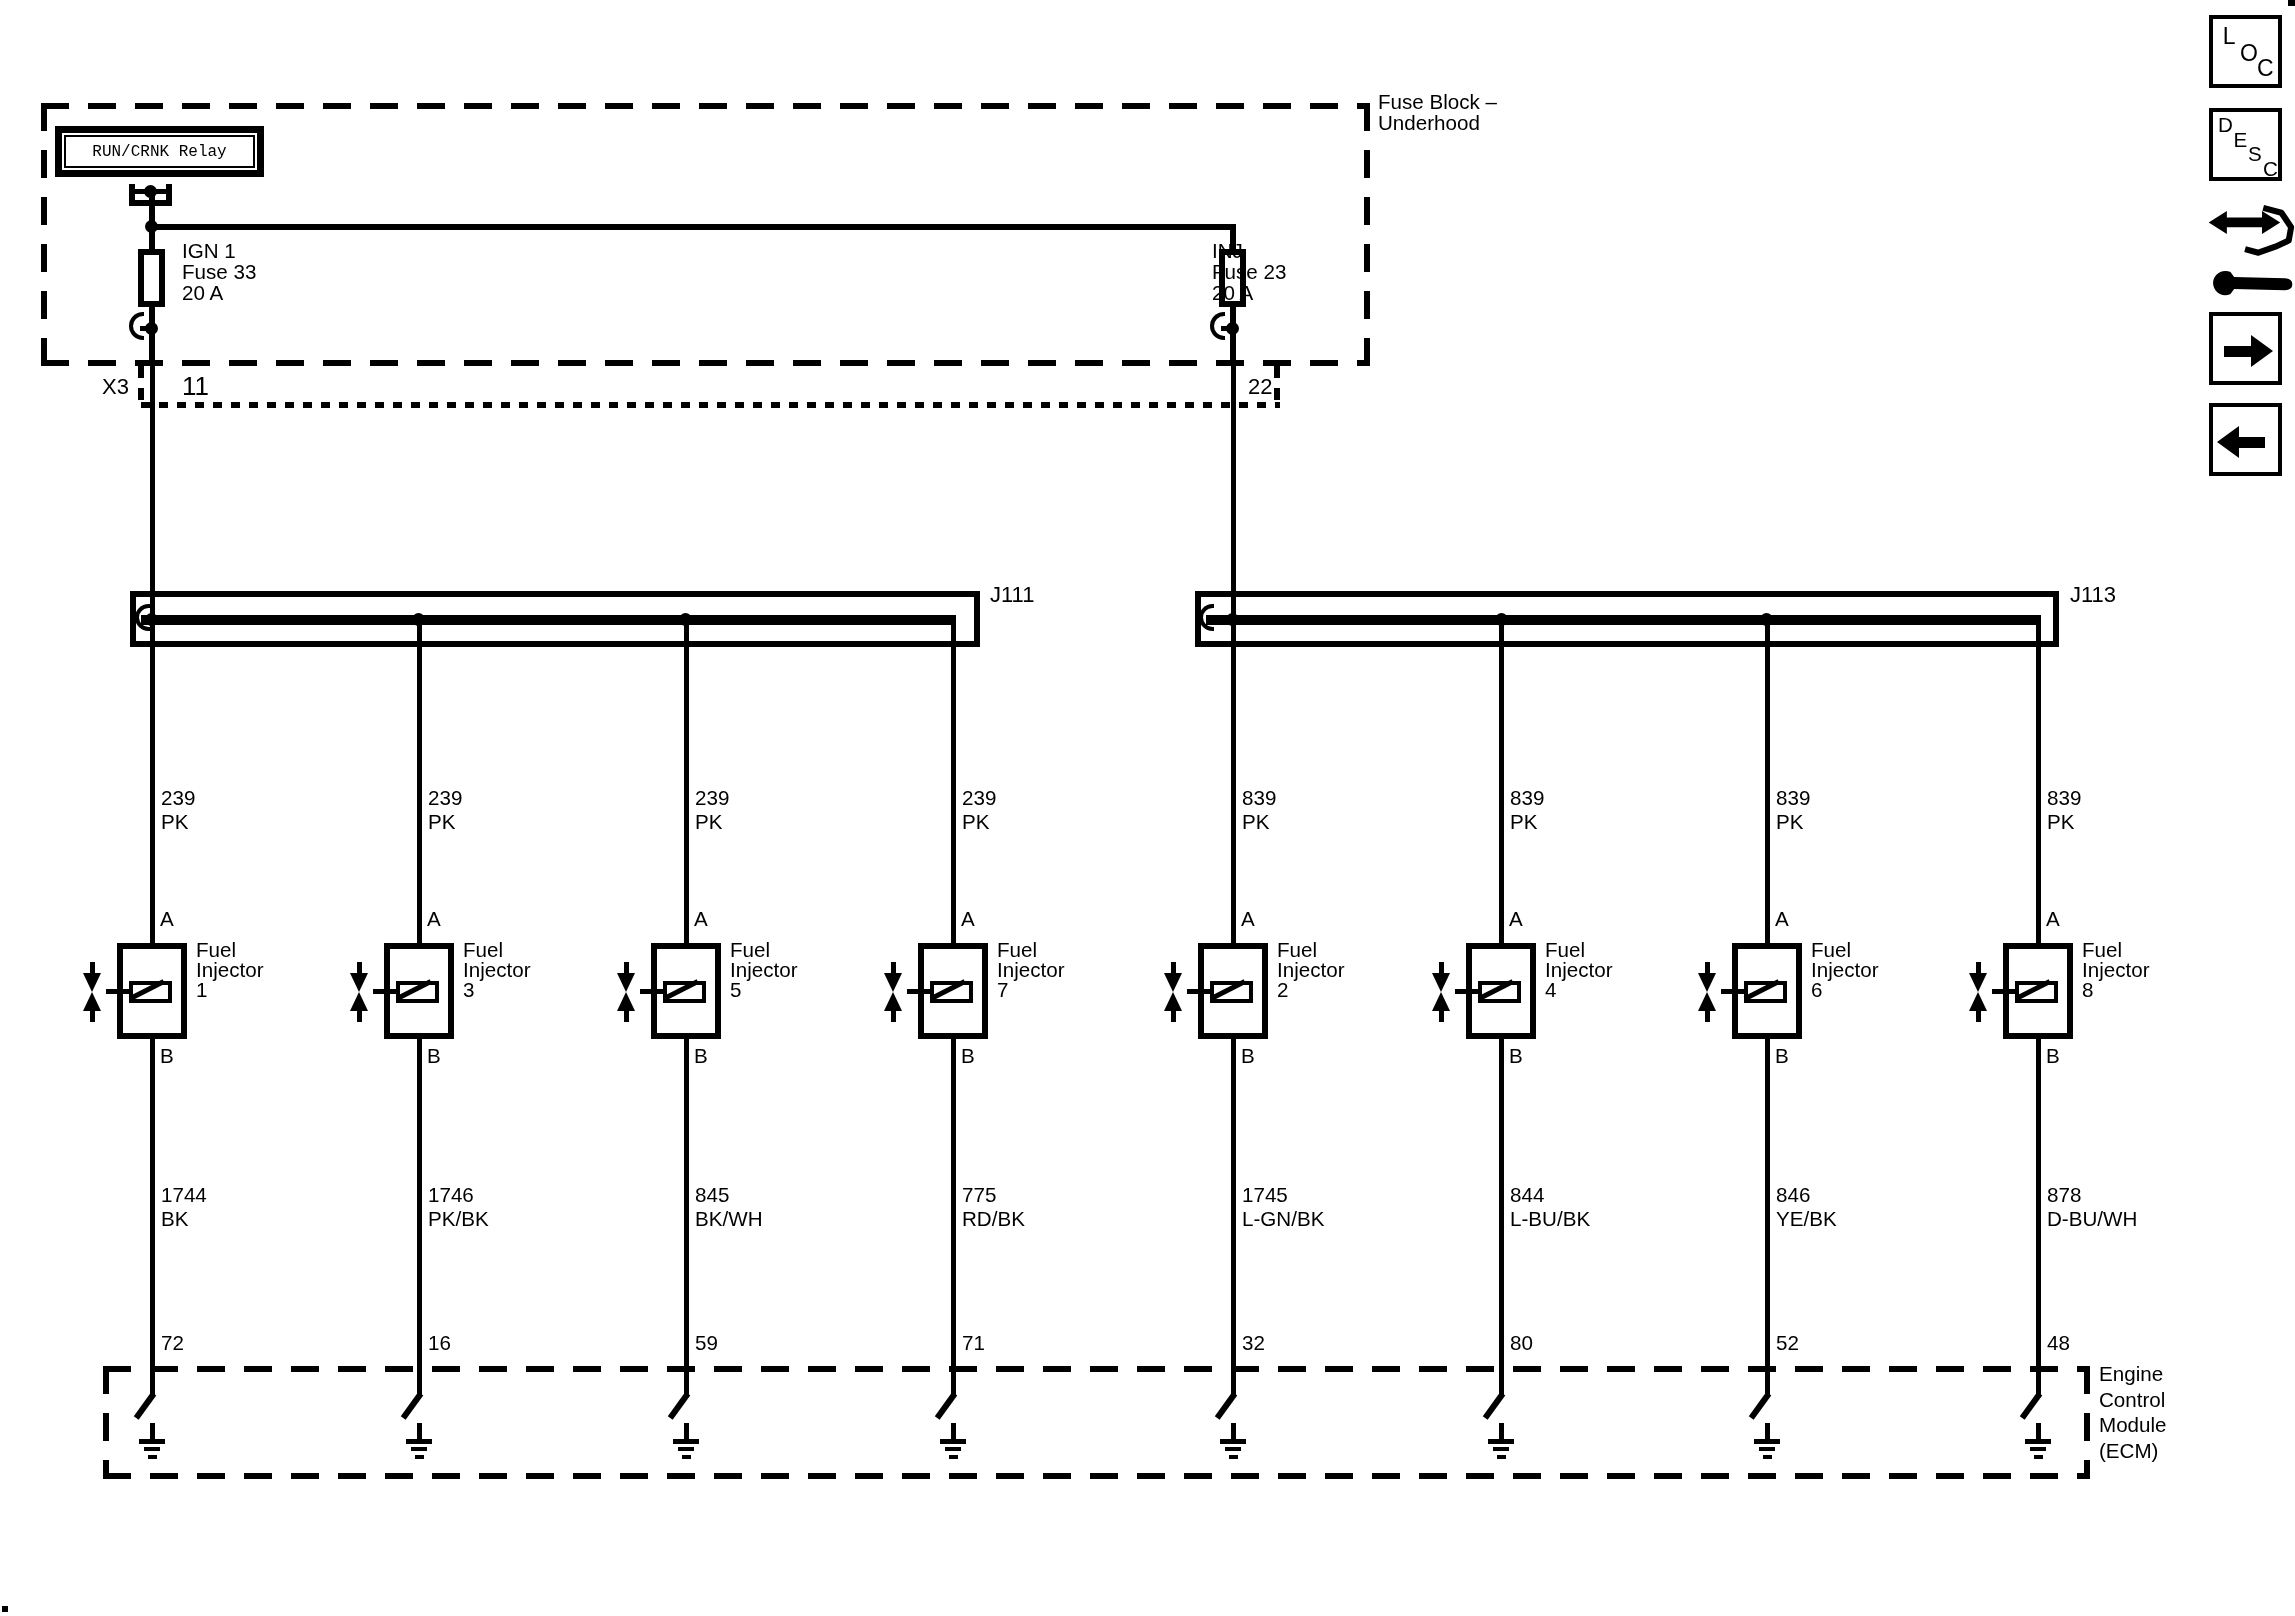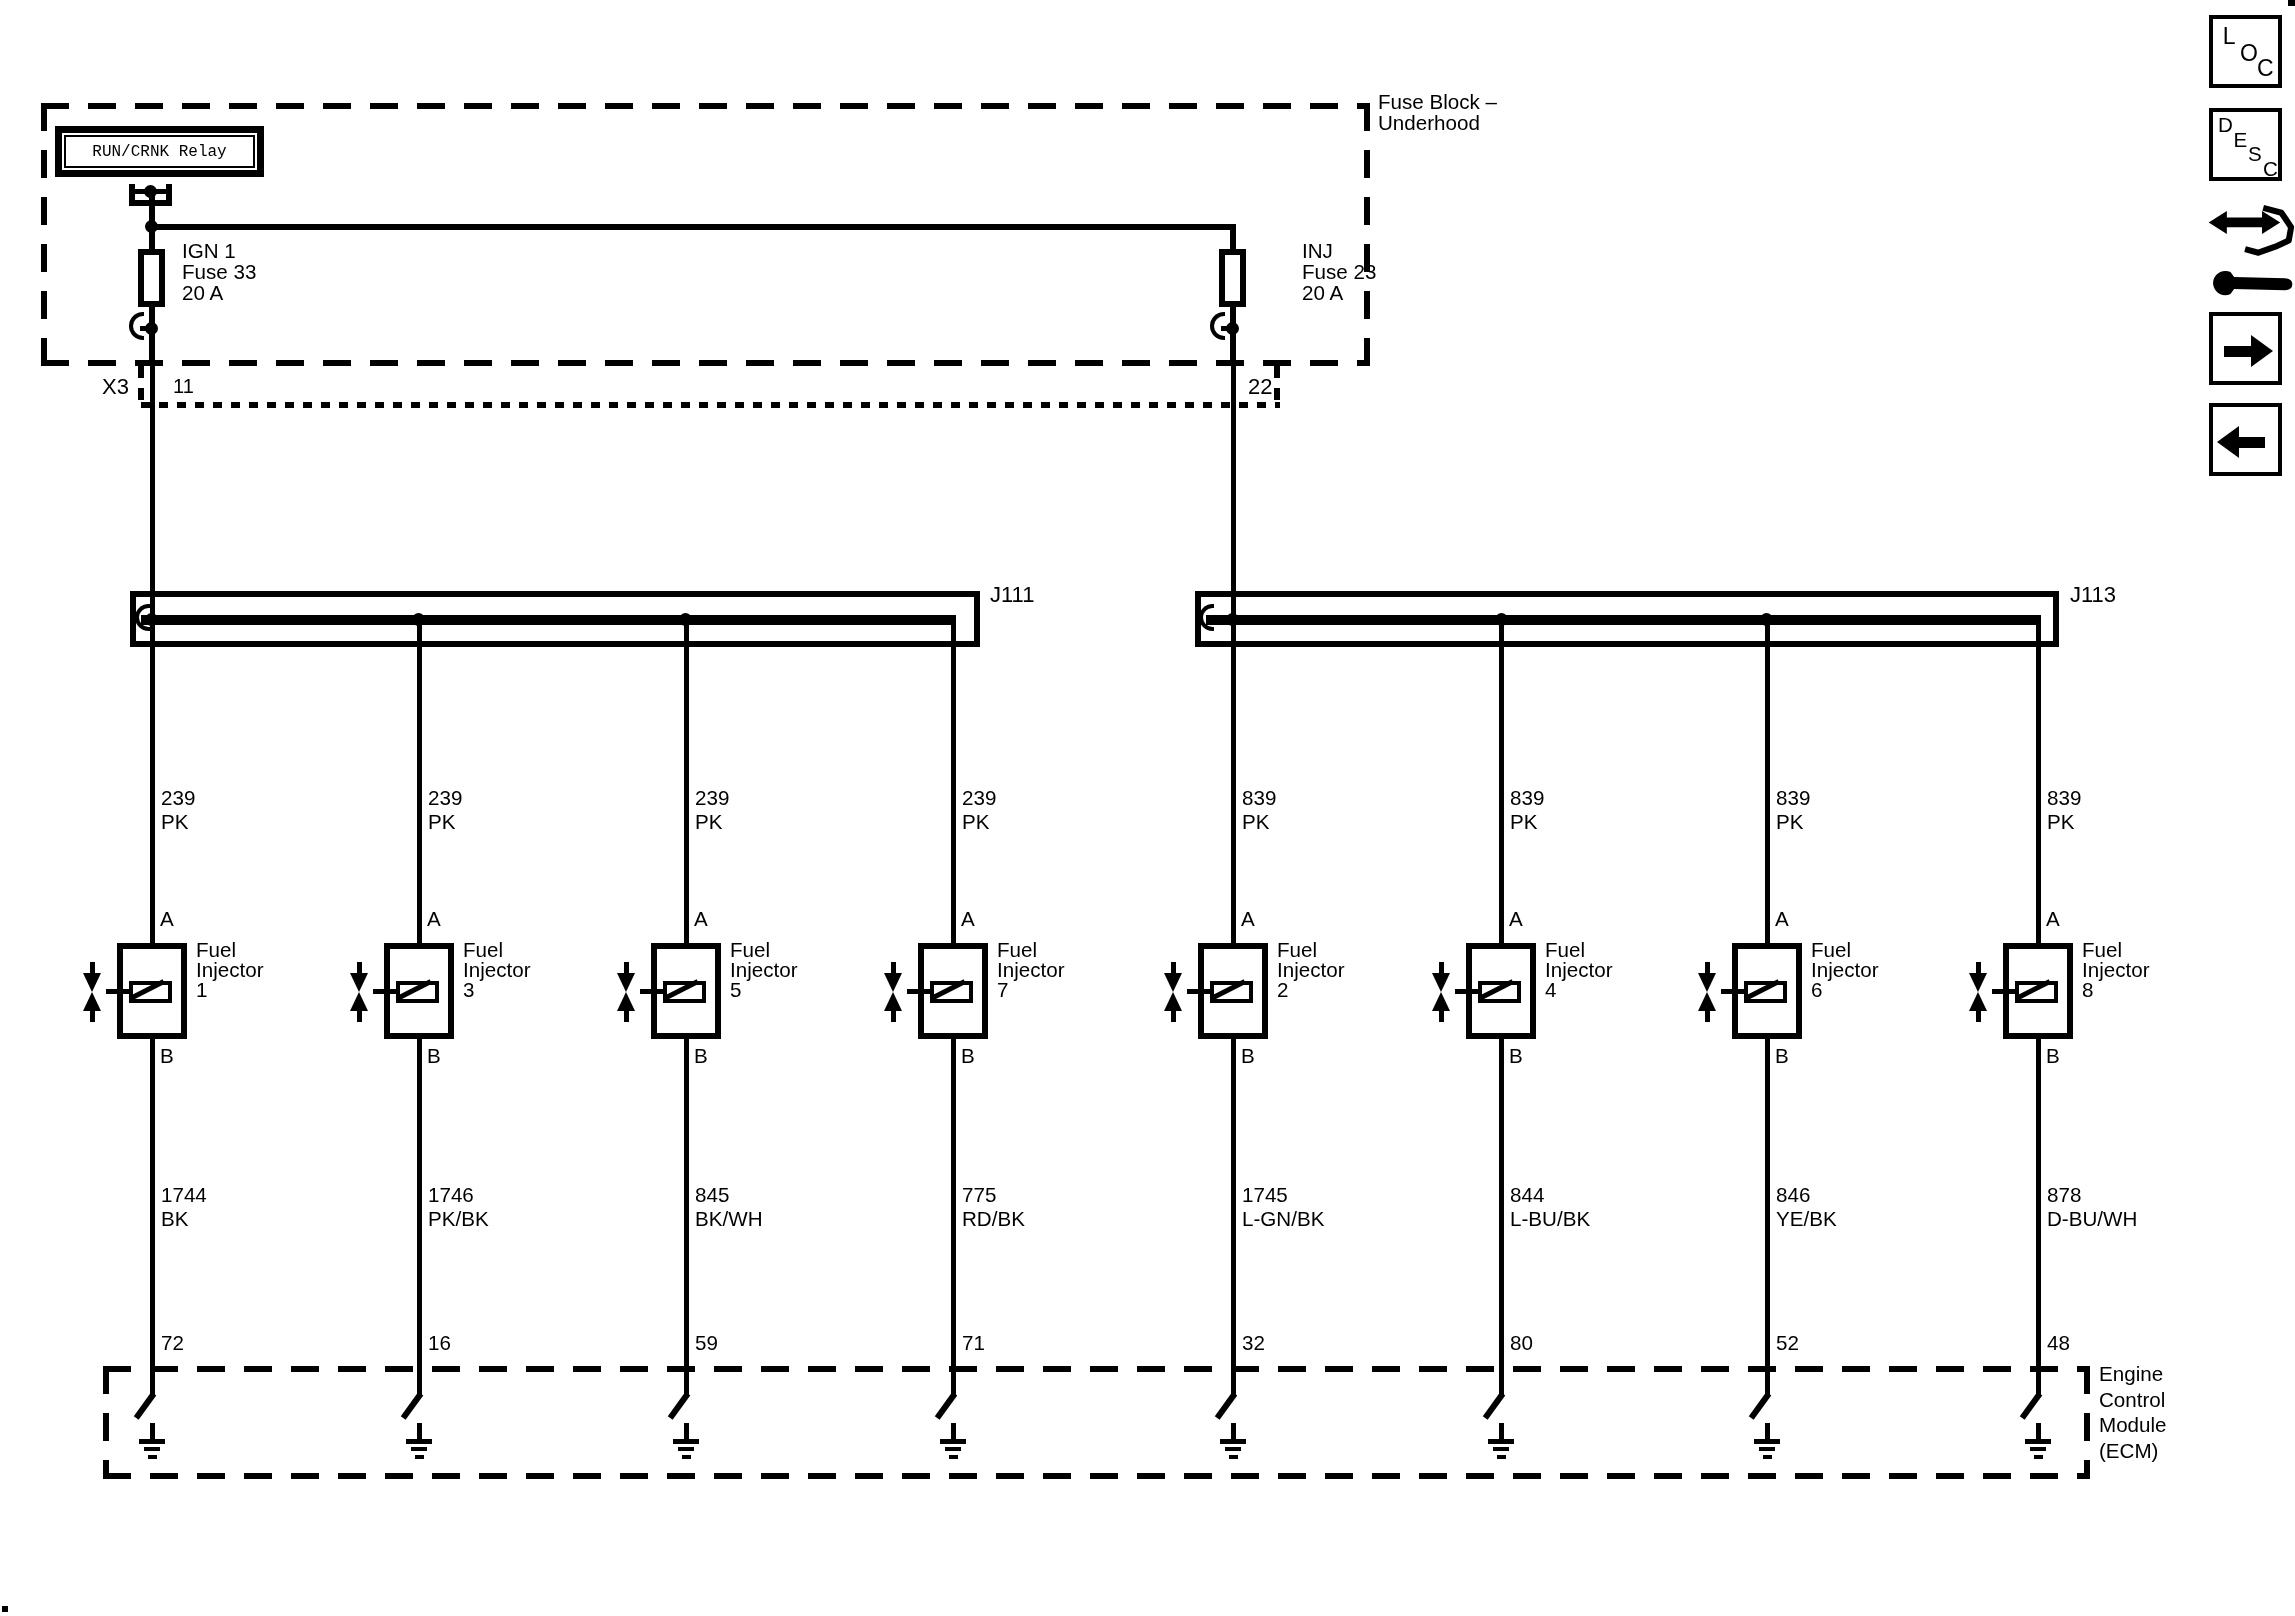"INJ" div.txt { left: 1302px -> 1212px }
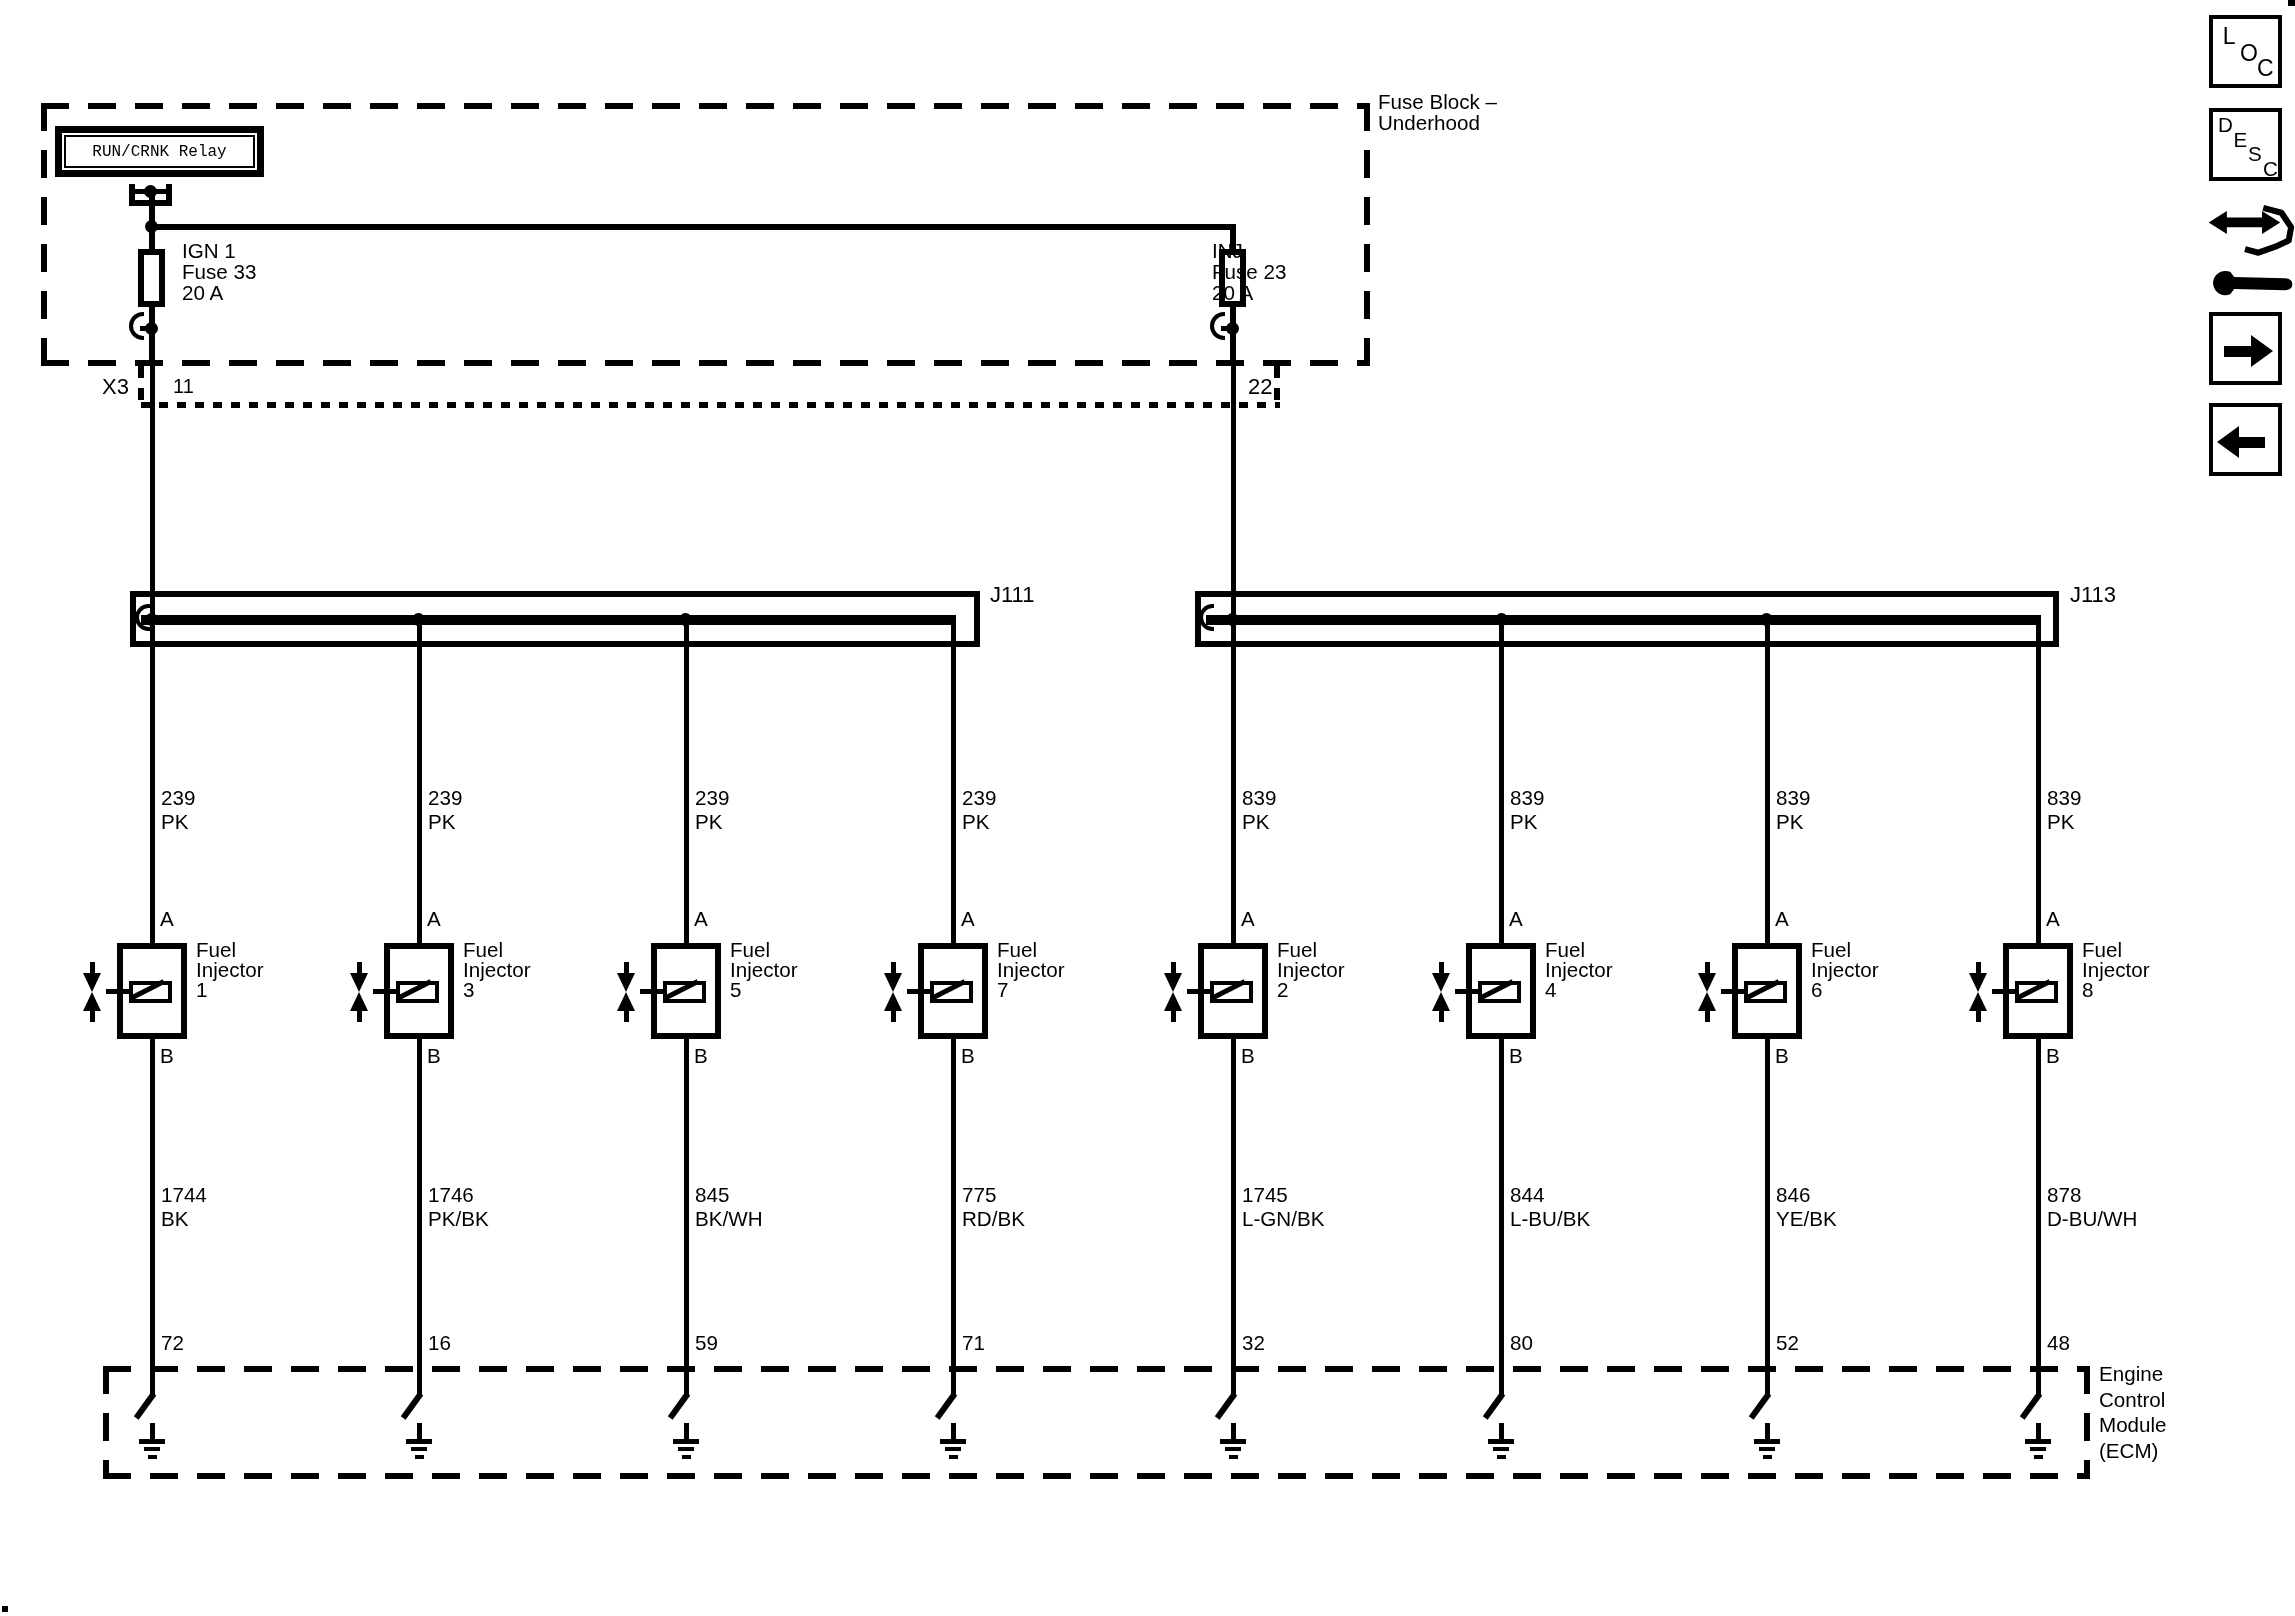"11" div.txt { font-size: 20px -> 26px; left: 173px -> 182px }
